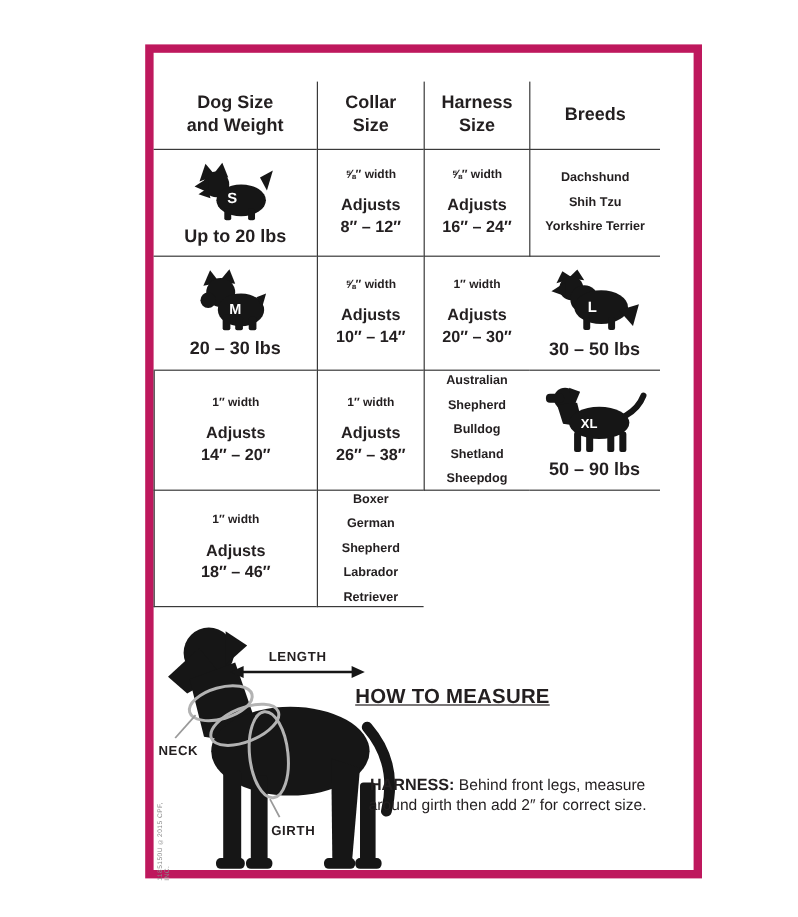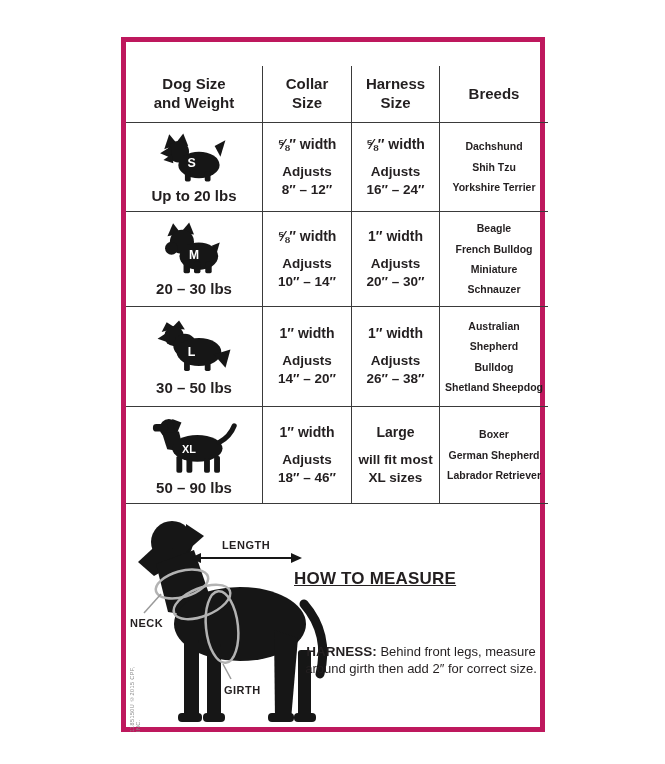"Dog Size" .card { border: 5px solid #be185d -> 7px solid #be185d; width: 424px -> 464px }
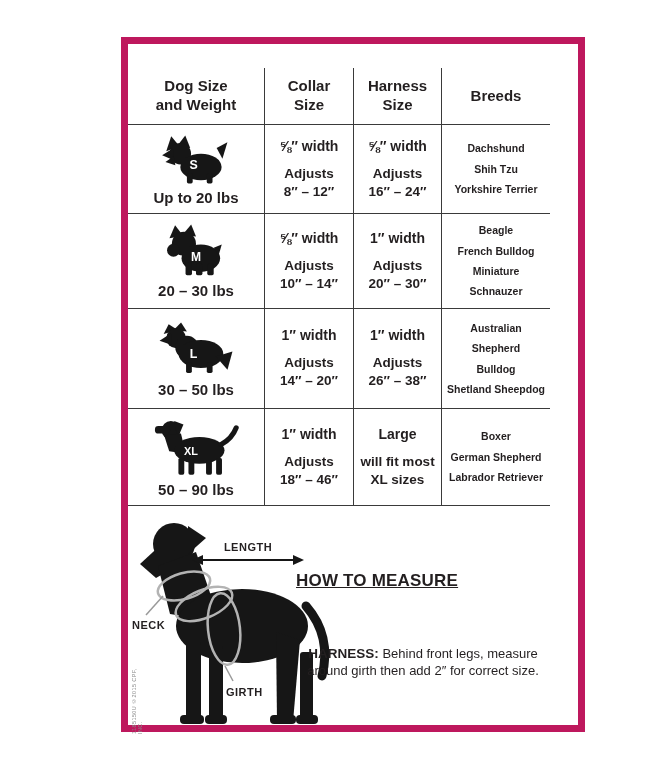"⅝″ width" .spec-width { font-size: 14px -> 10px }
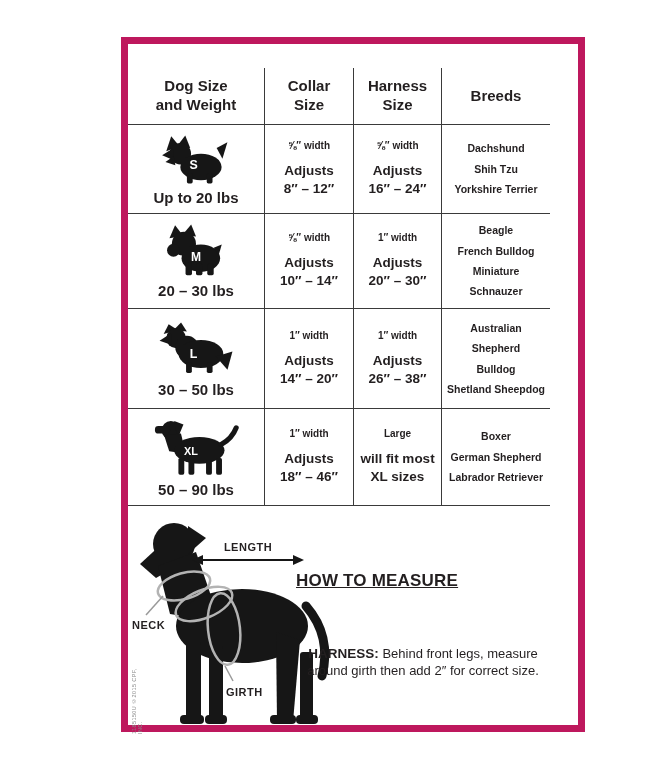"Beagle" div.cell { html: <div> <div>Beagle</div> <div>French Bulldog</div> <div>Miniature Schnauzer</div> </div> -> none }
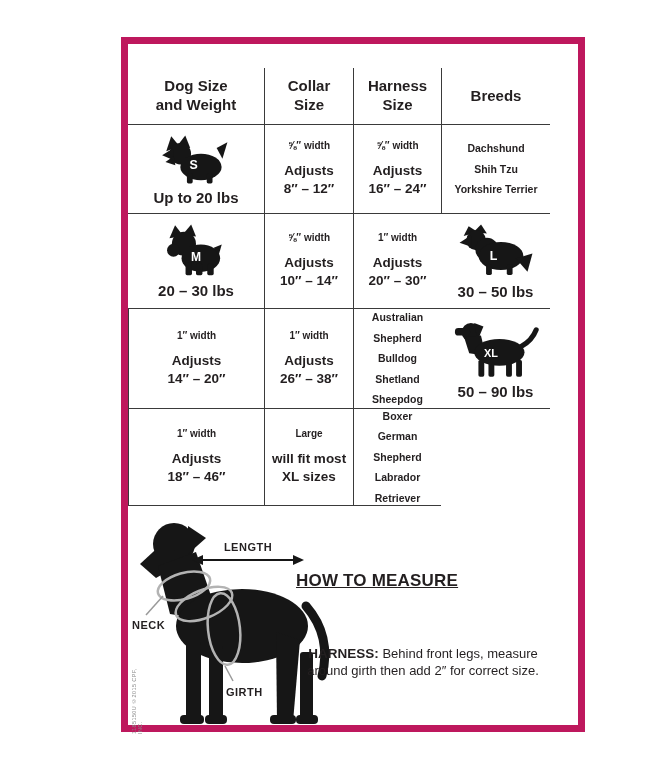"Large" div.cell { html: <div> <div>Large</div> <div> <div>will fit most</div> <div>XL sizes</div> </div> </div> -> none }
